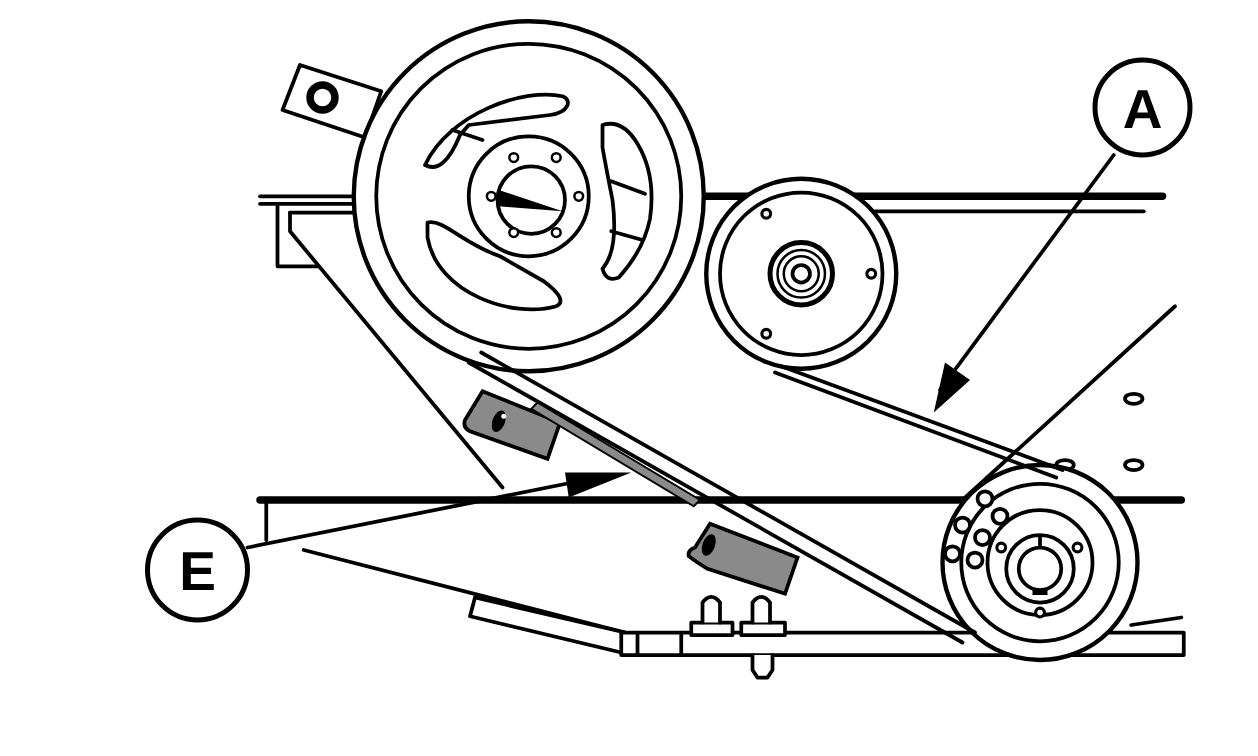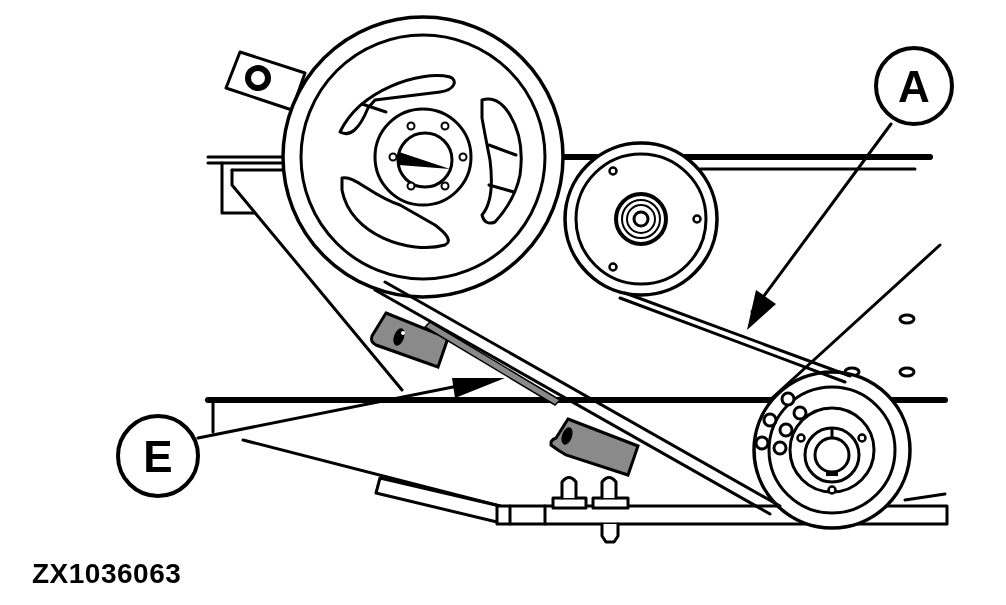"ZX1036063" div.fig-id { html: <div>ZX1036063</div> -> none }
